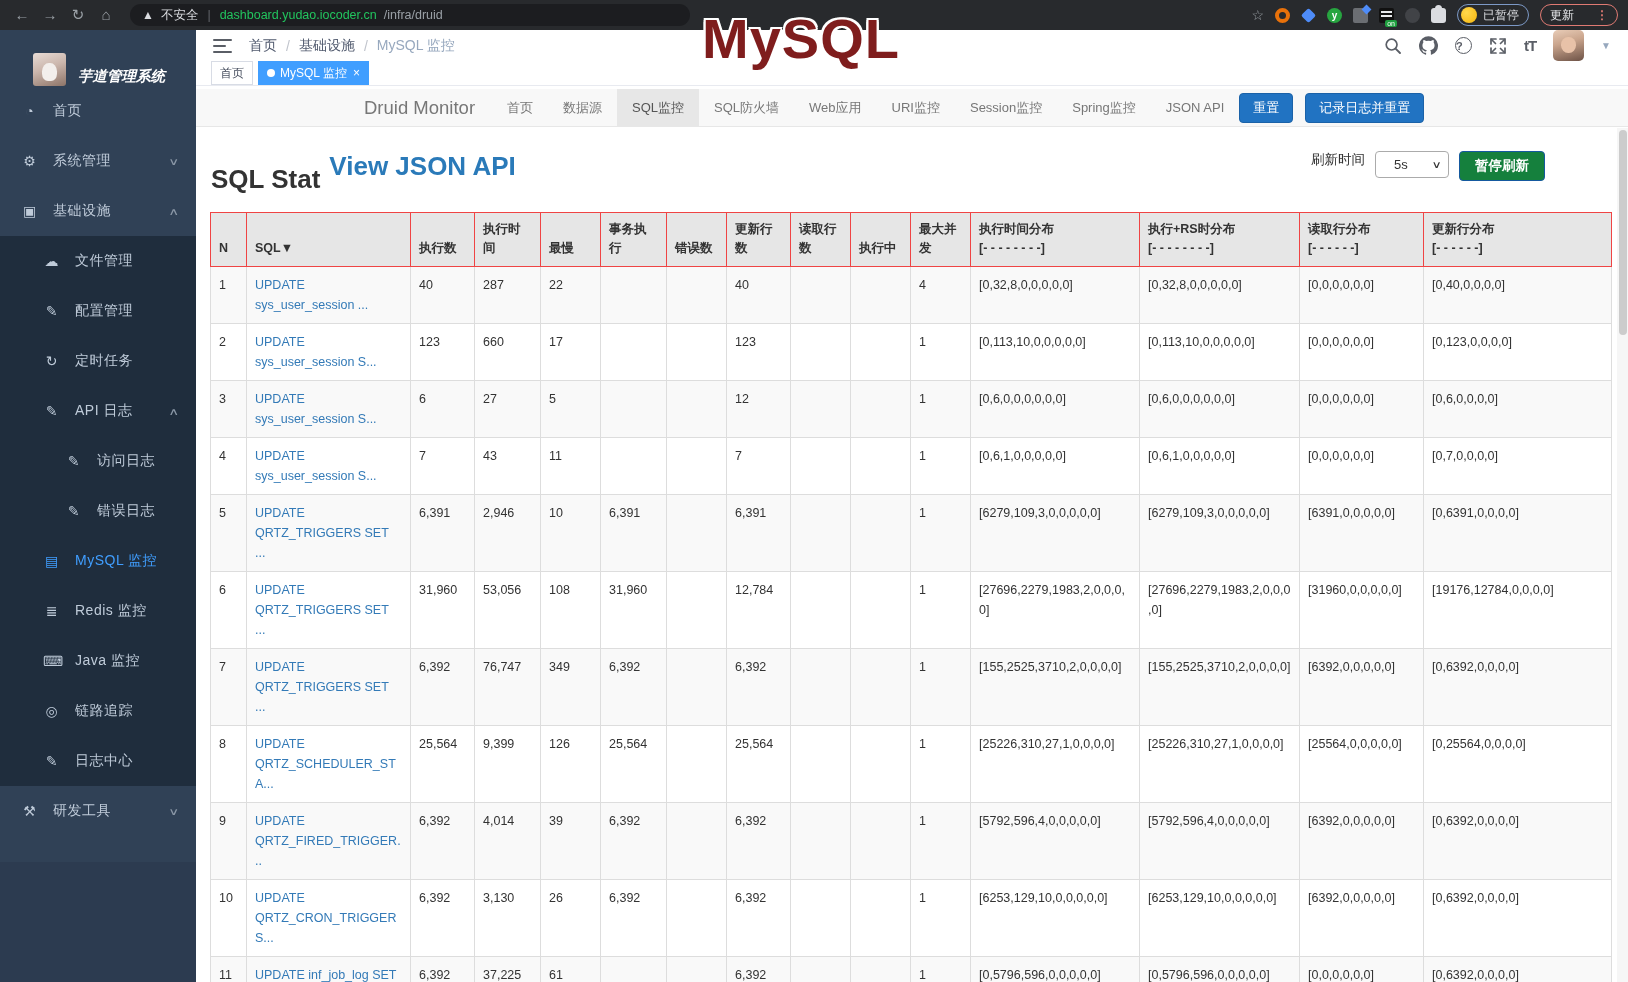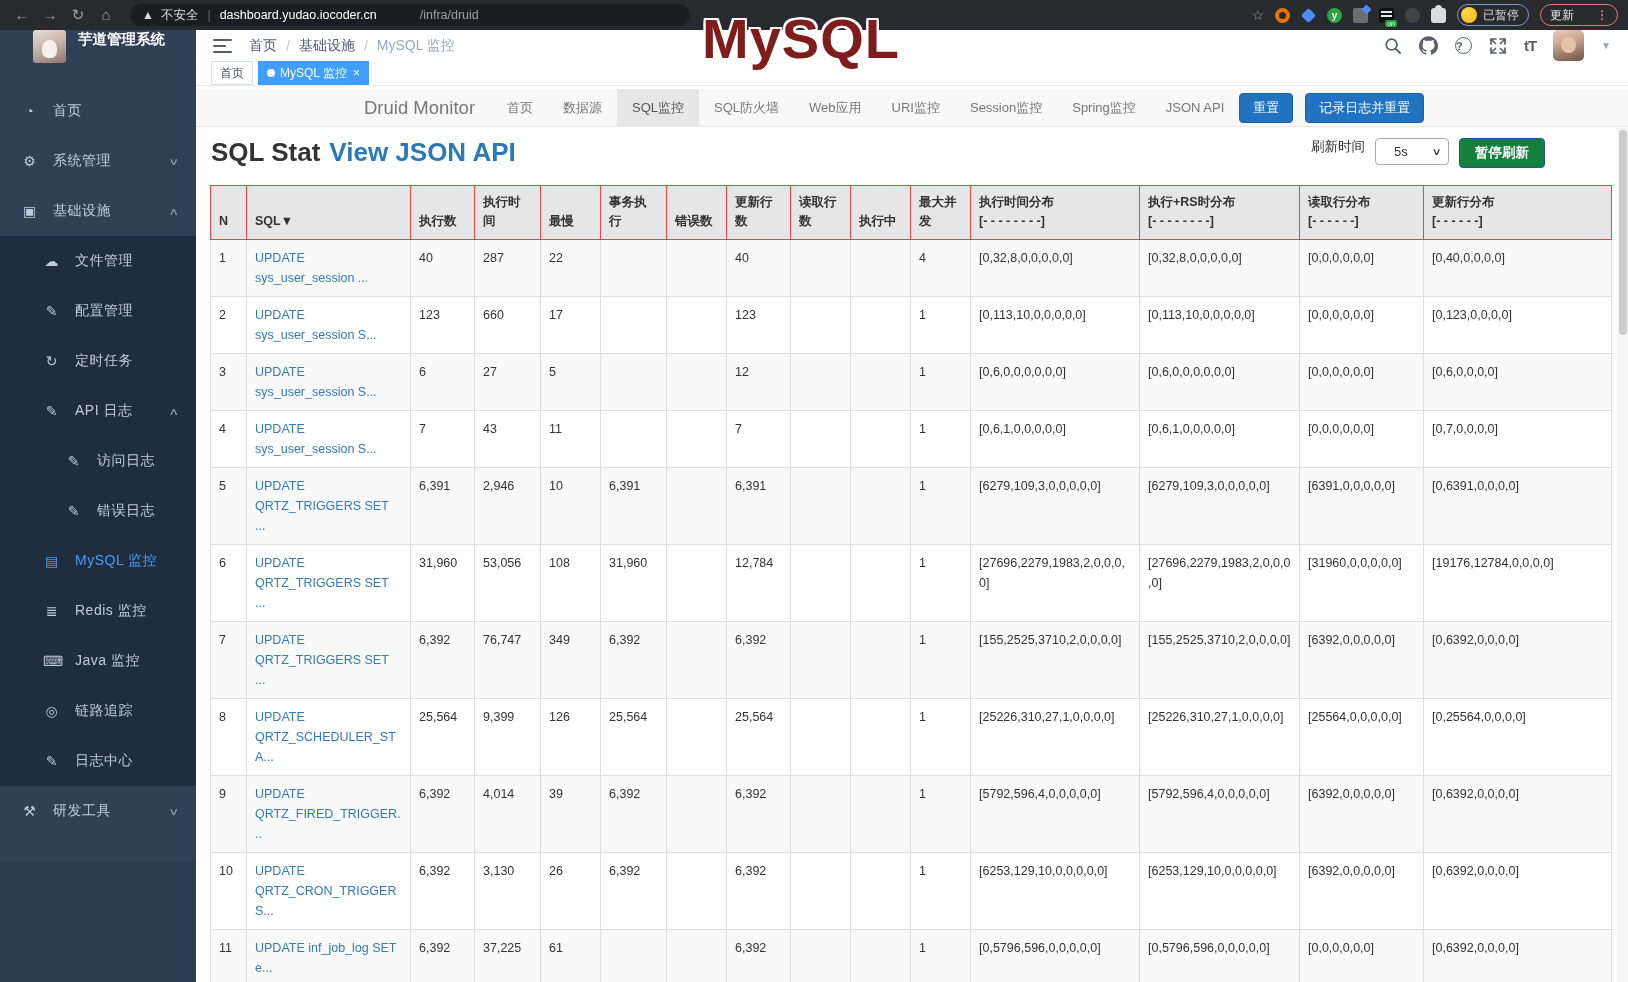"dashboard.yudao.iocoder.cn" .url-host { color: #ffffff -> #22c55e }
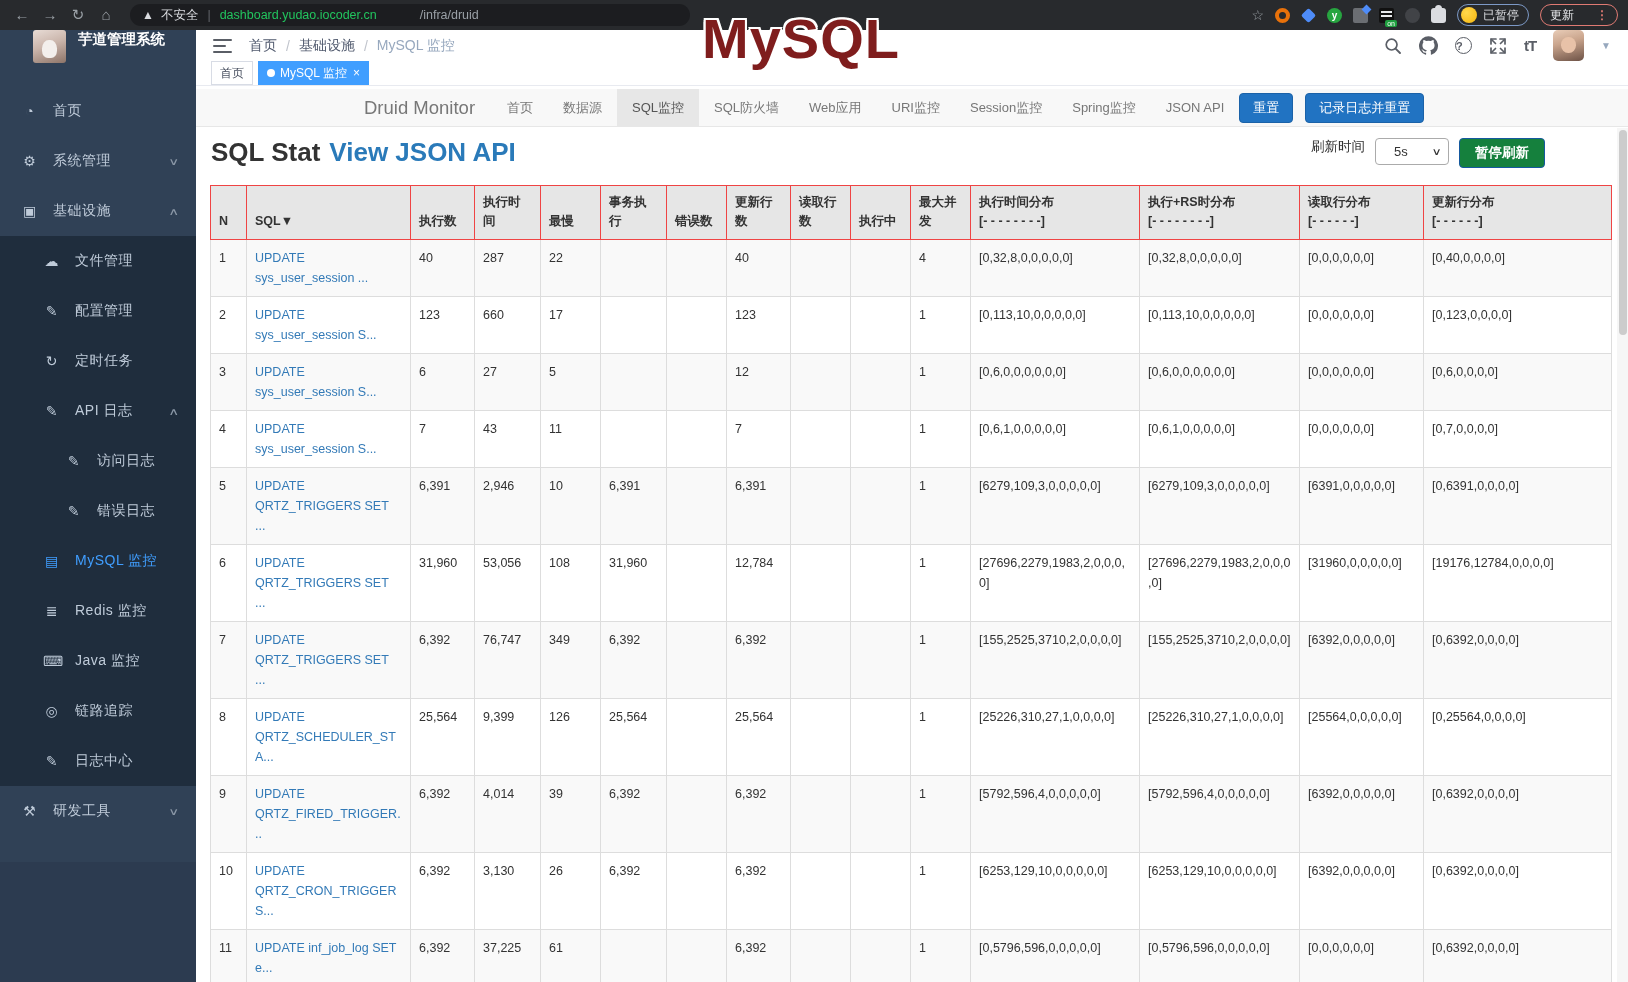"/infra/druid" .url-path { margin-left: 36px -> none }
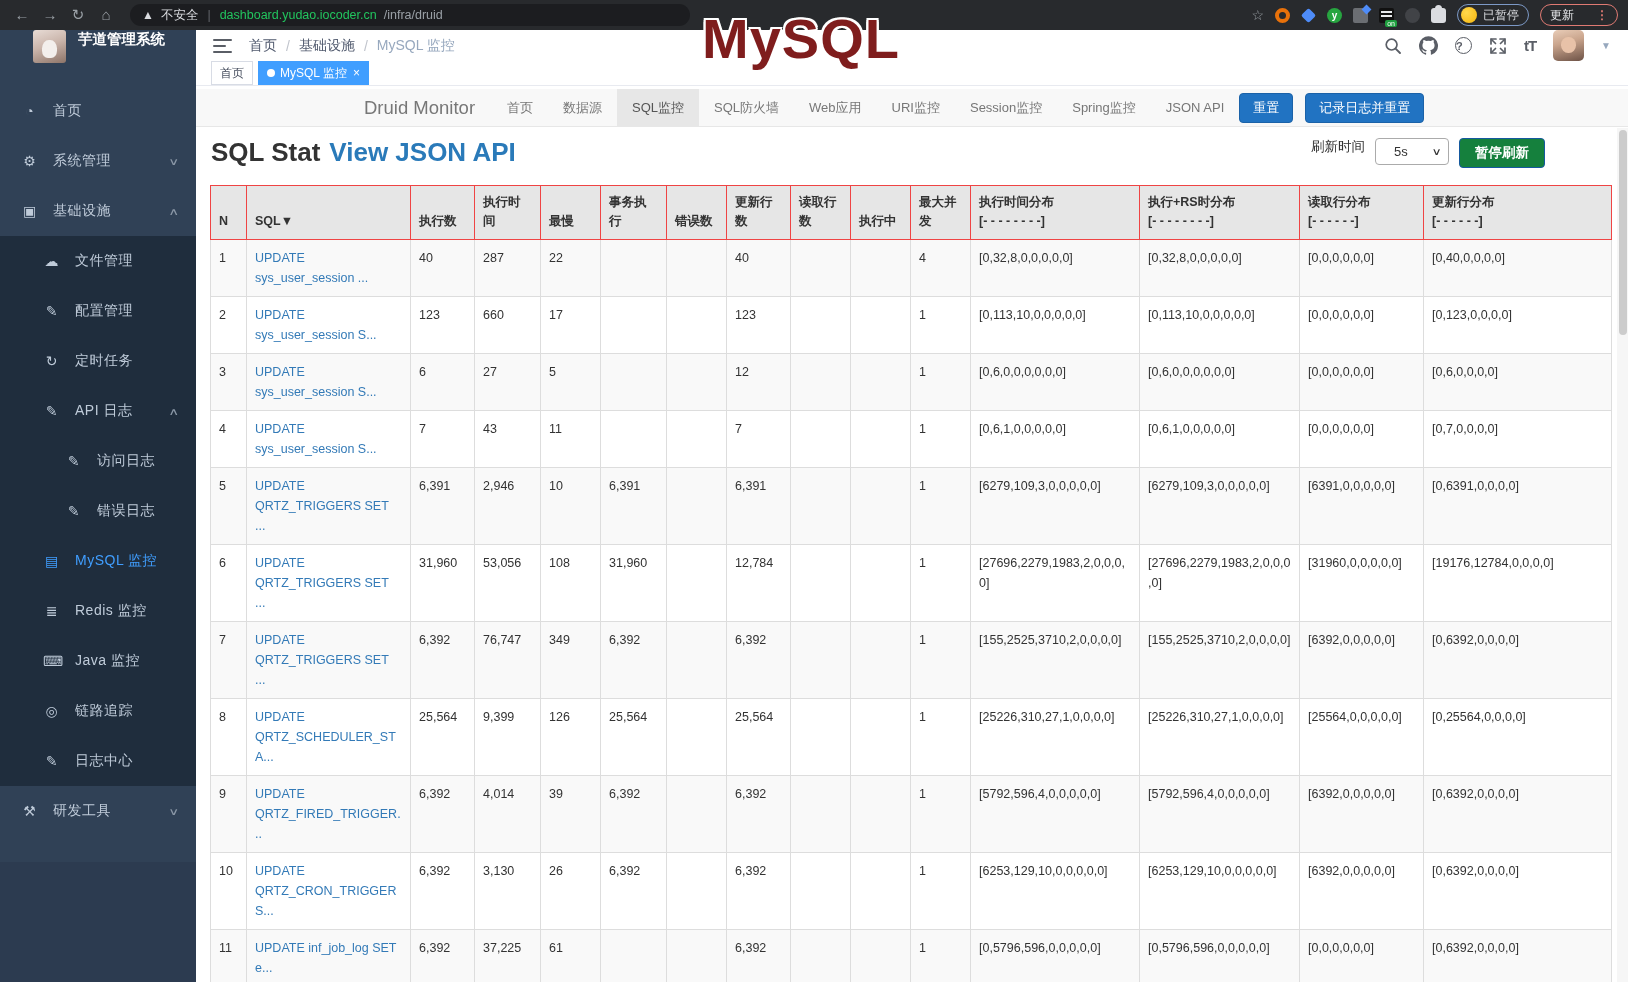"芋道管理系统" .logo-row { align-items: flex-start -> flex-end; font-style: none -> italic }
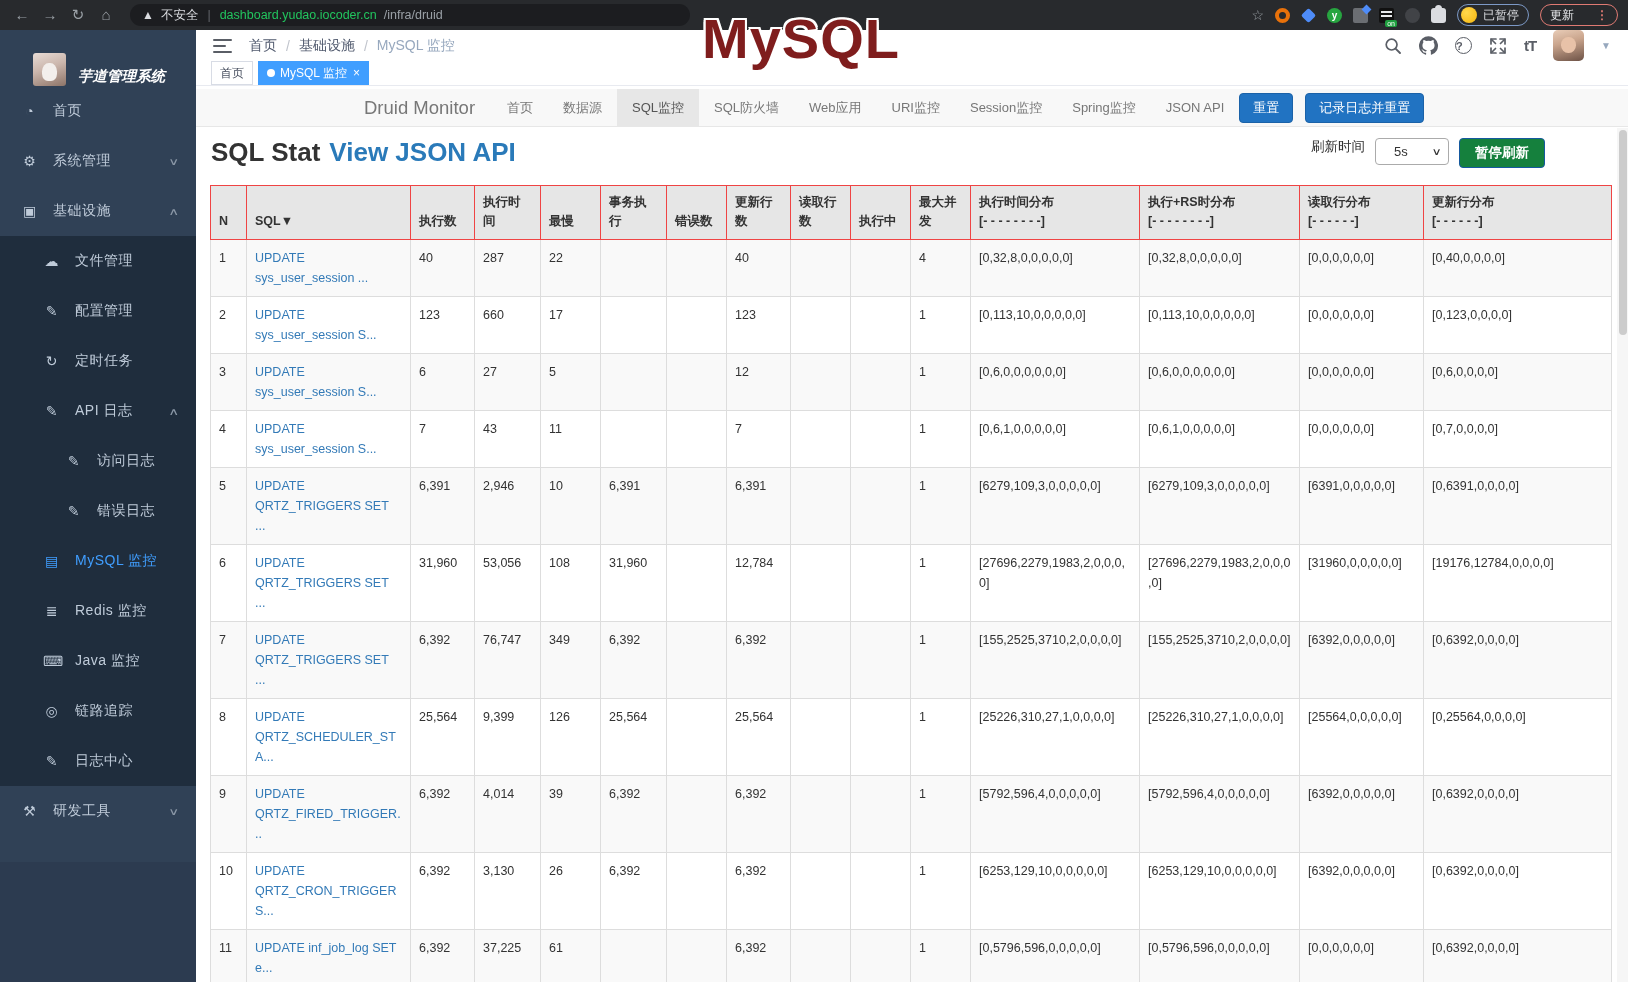"SQL Stat" .page-title { margin-top: none -> 27px }
